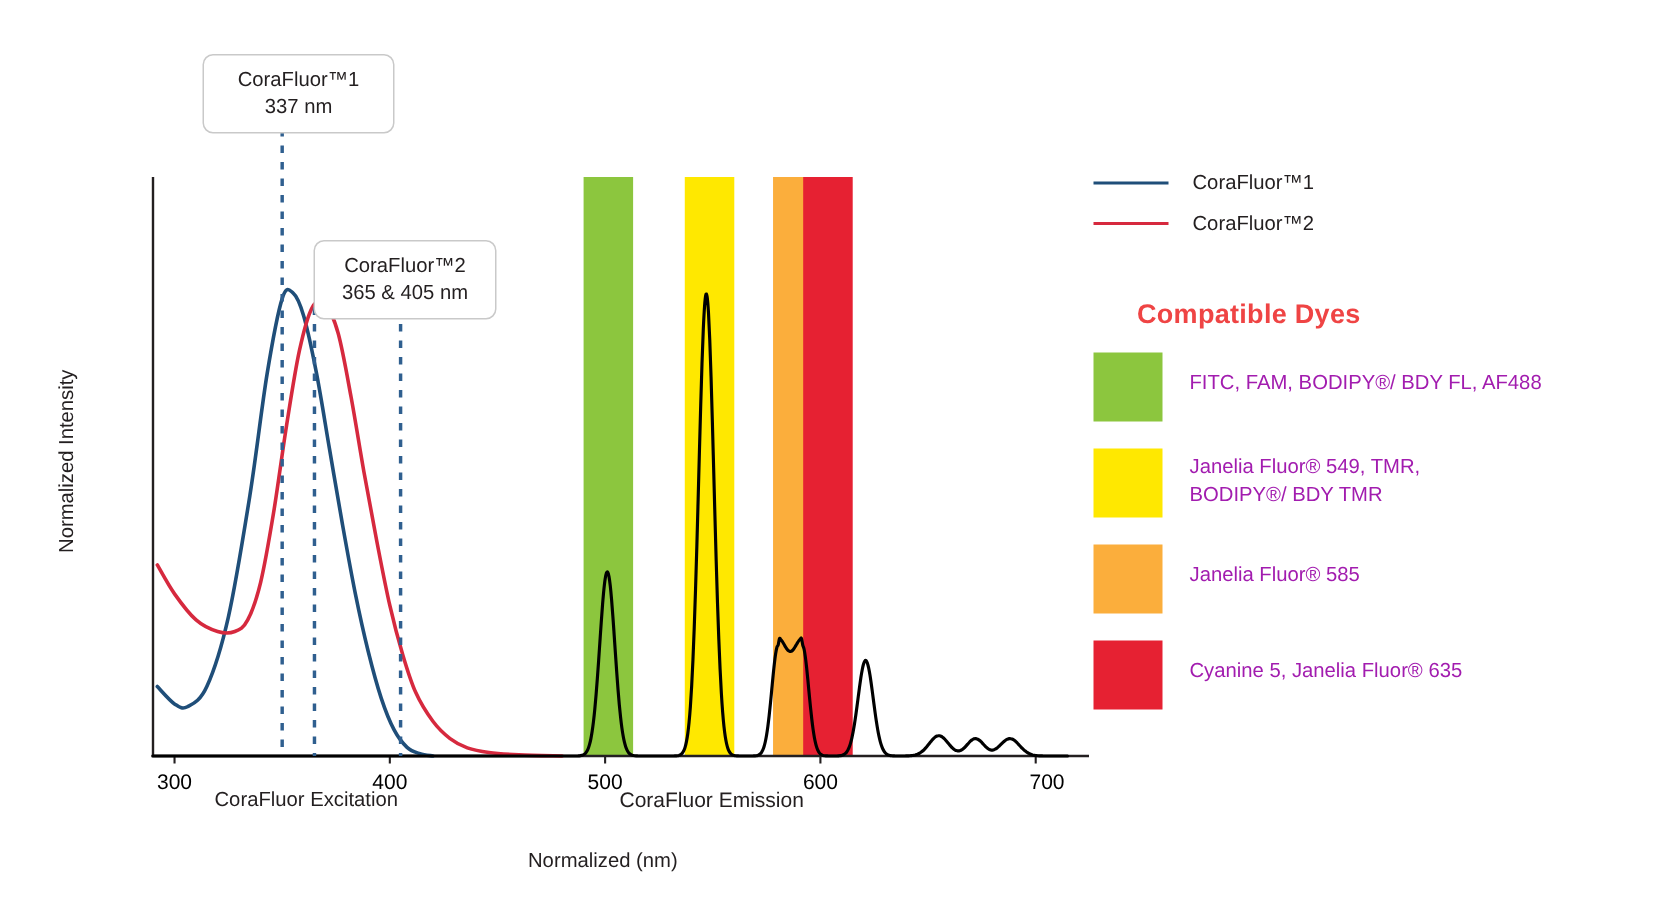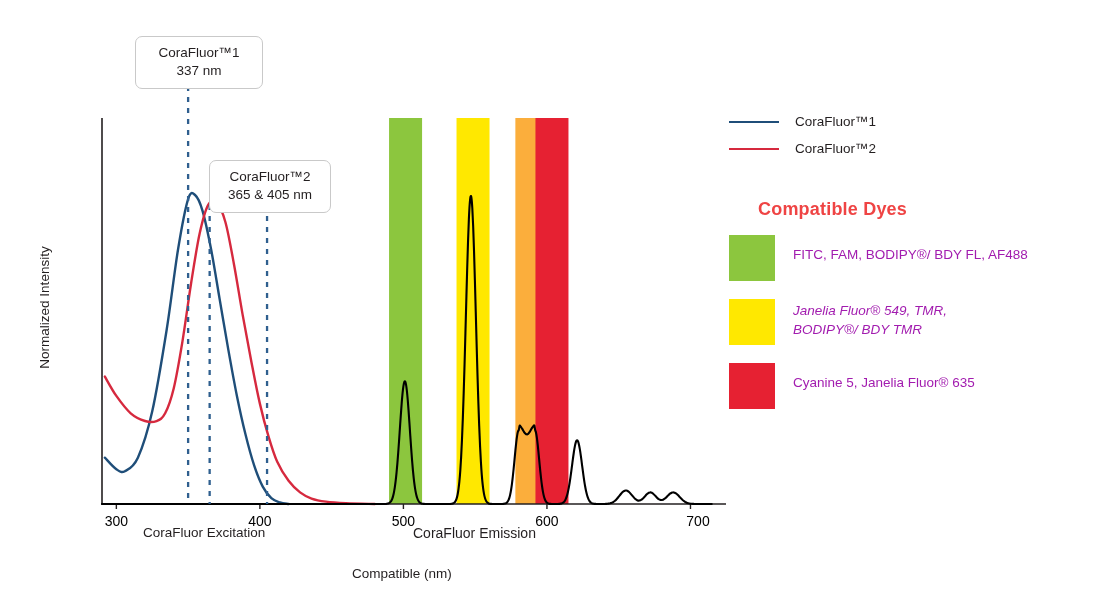"Janelia Fluor® 549, TMR," .dye-text.two { font-style: italic -> none }
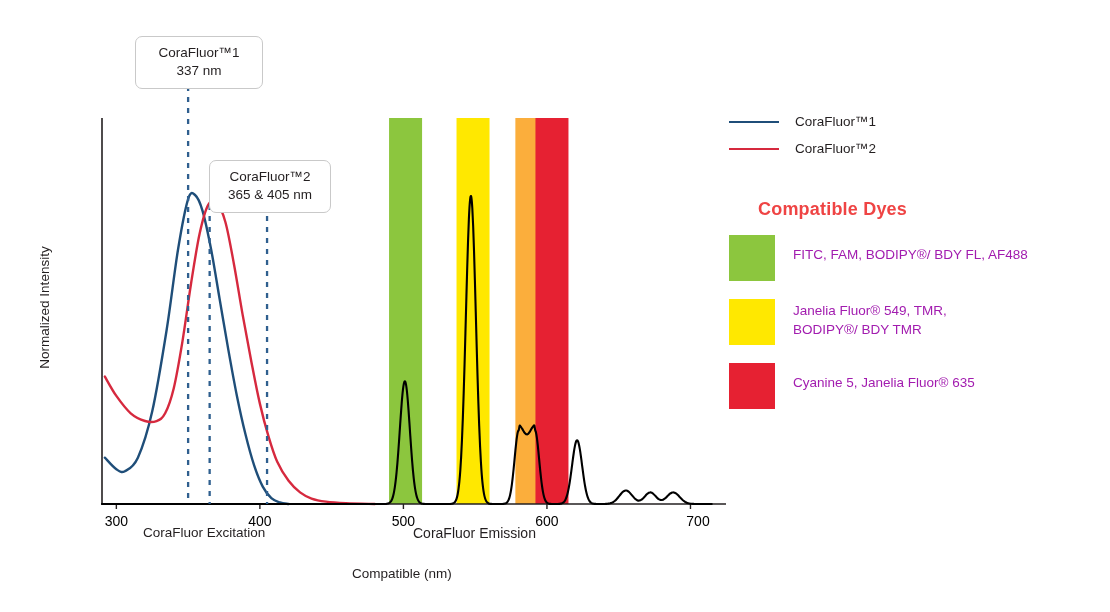"Janelia Fluor® 585" div.dye-row { html: none -> <div> <div></div> <div> <span>Janelia Fluor® 585</span> </div> </div> }
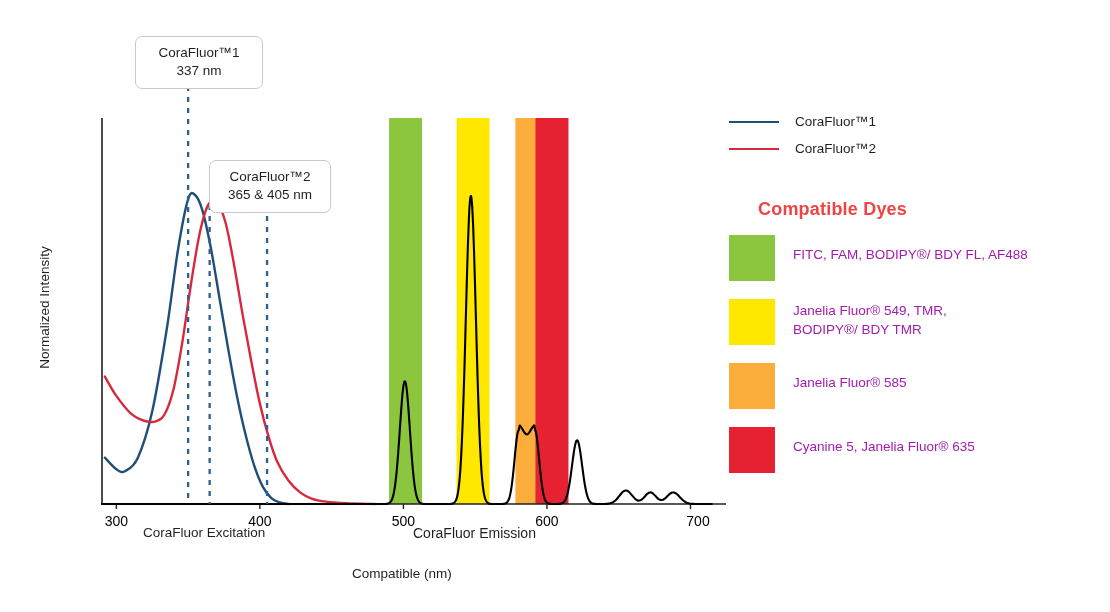"Compatible (nm)" div.axis-title { text: Compatible -> Normalized }
